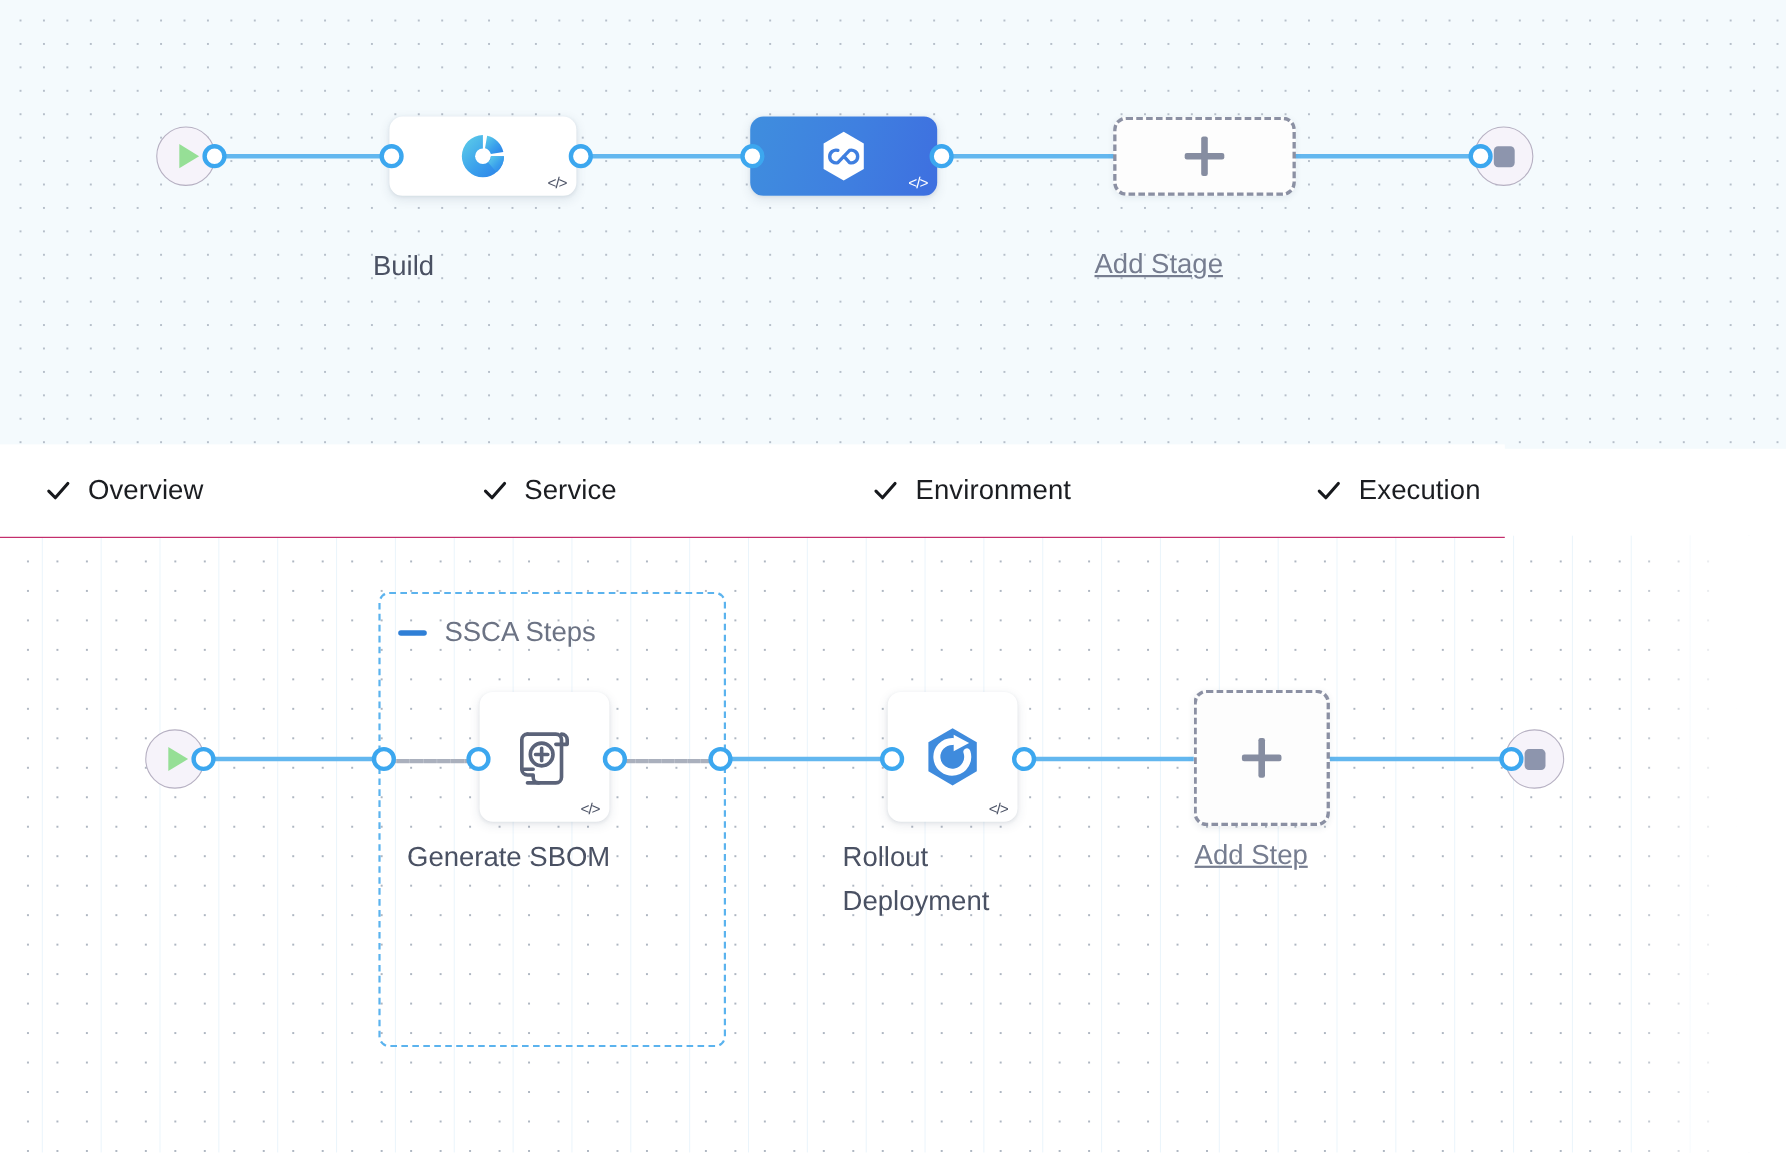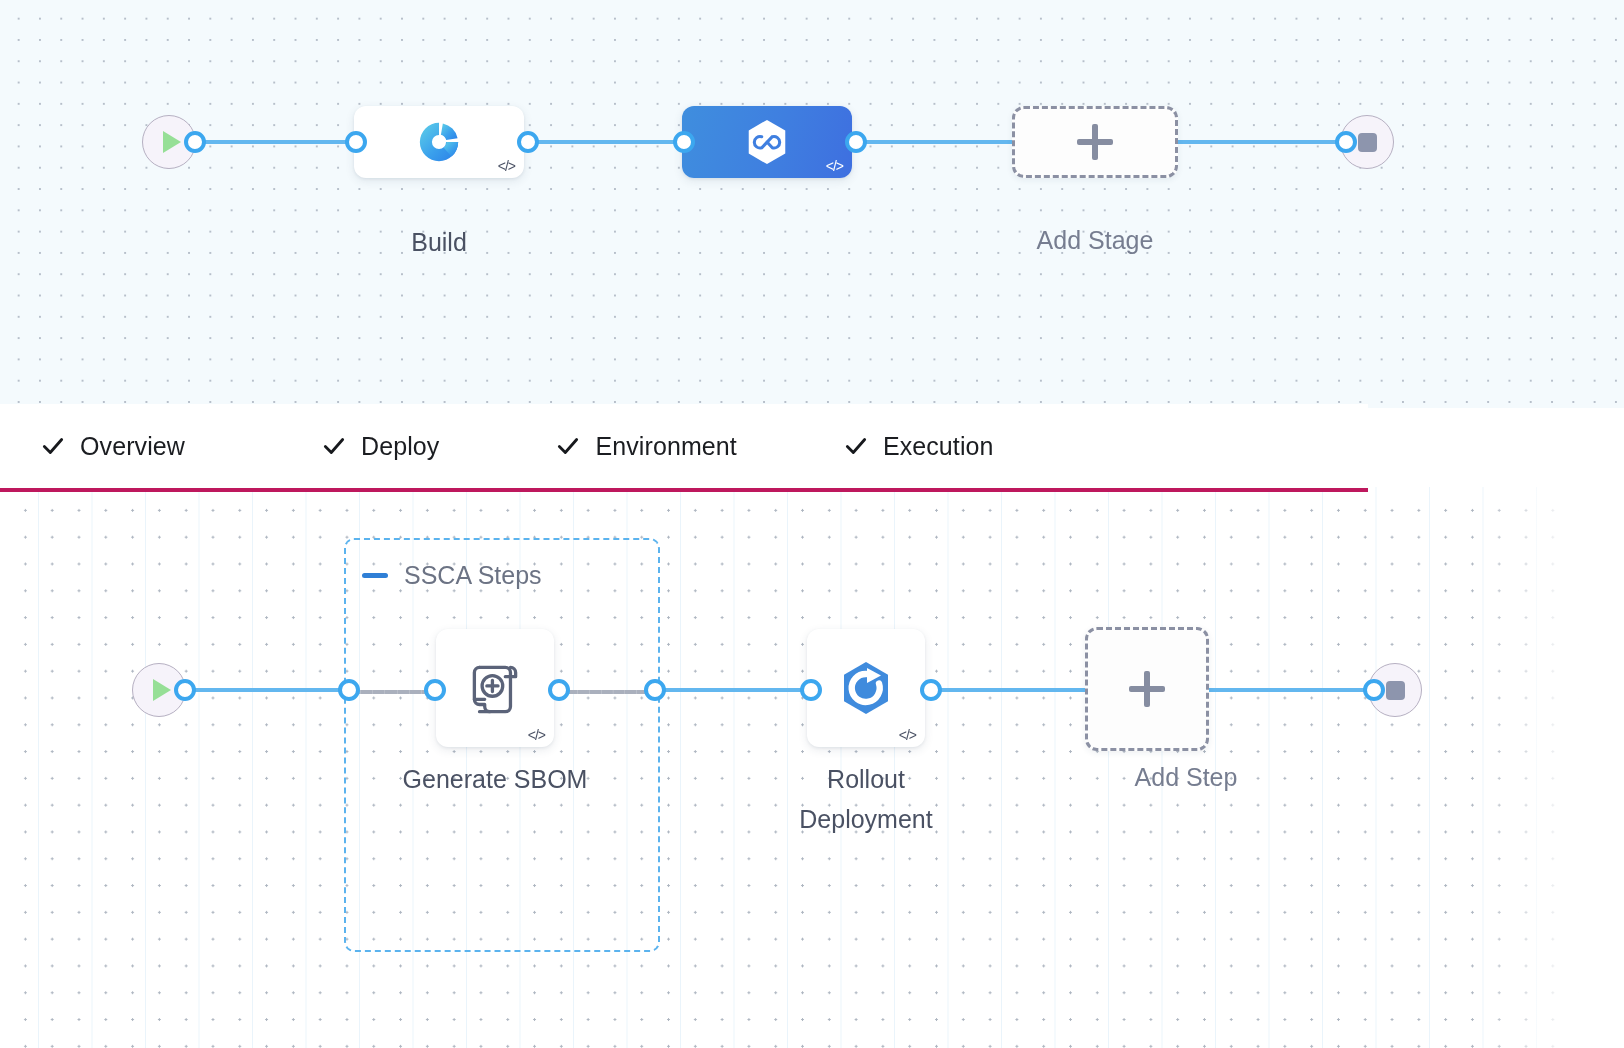"Build" .nodelabel { text-align: center -> left }
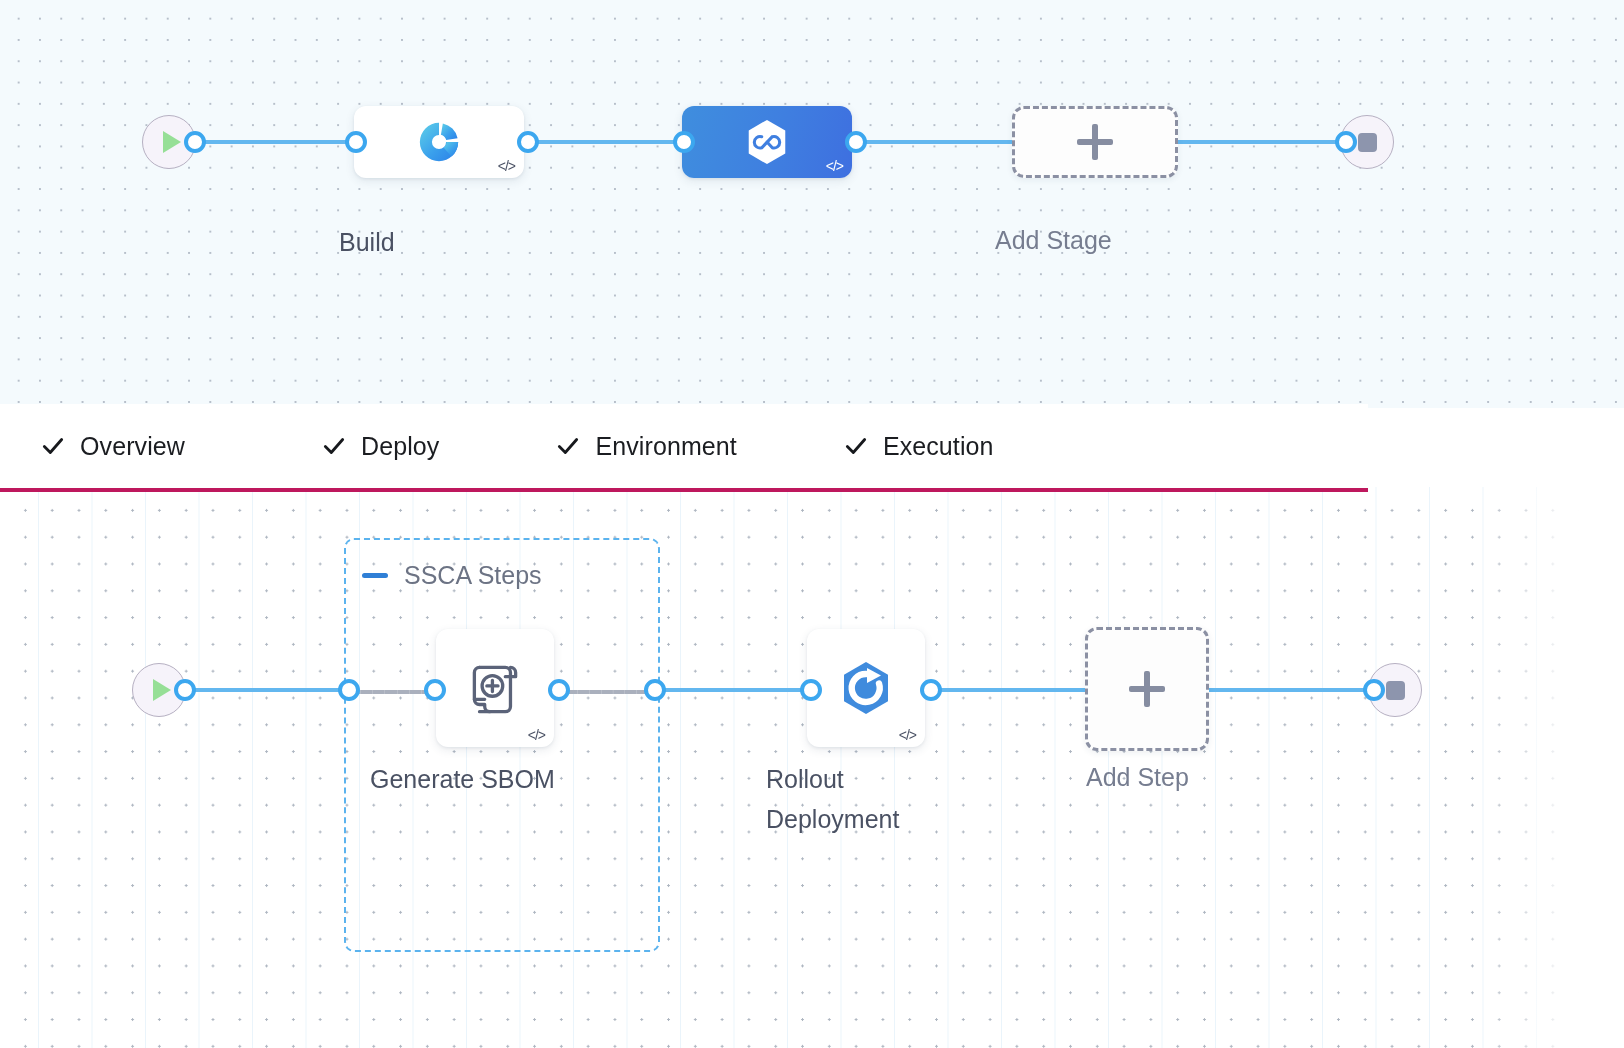"Add Stage" .nodelabel.muted { text-decoration: none -> underline }
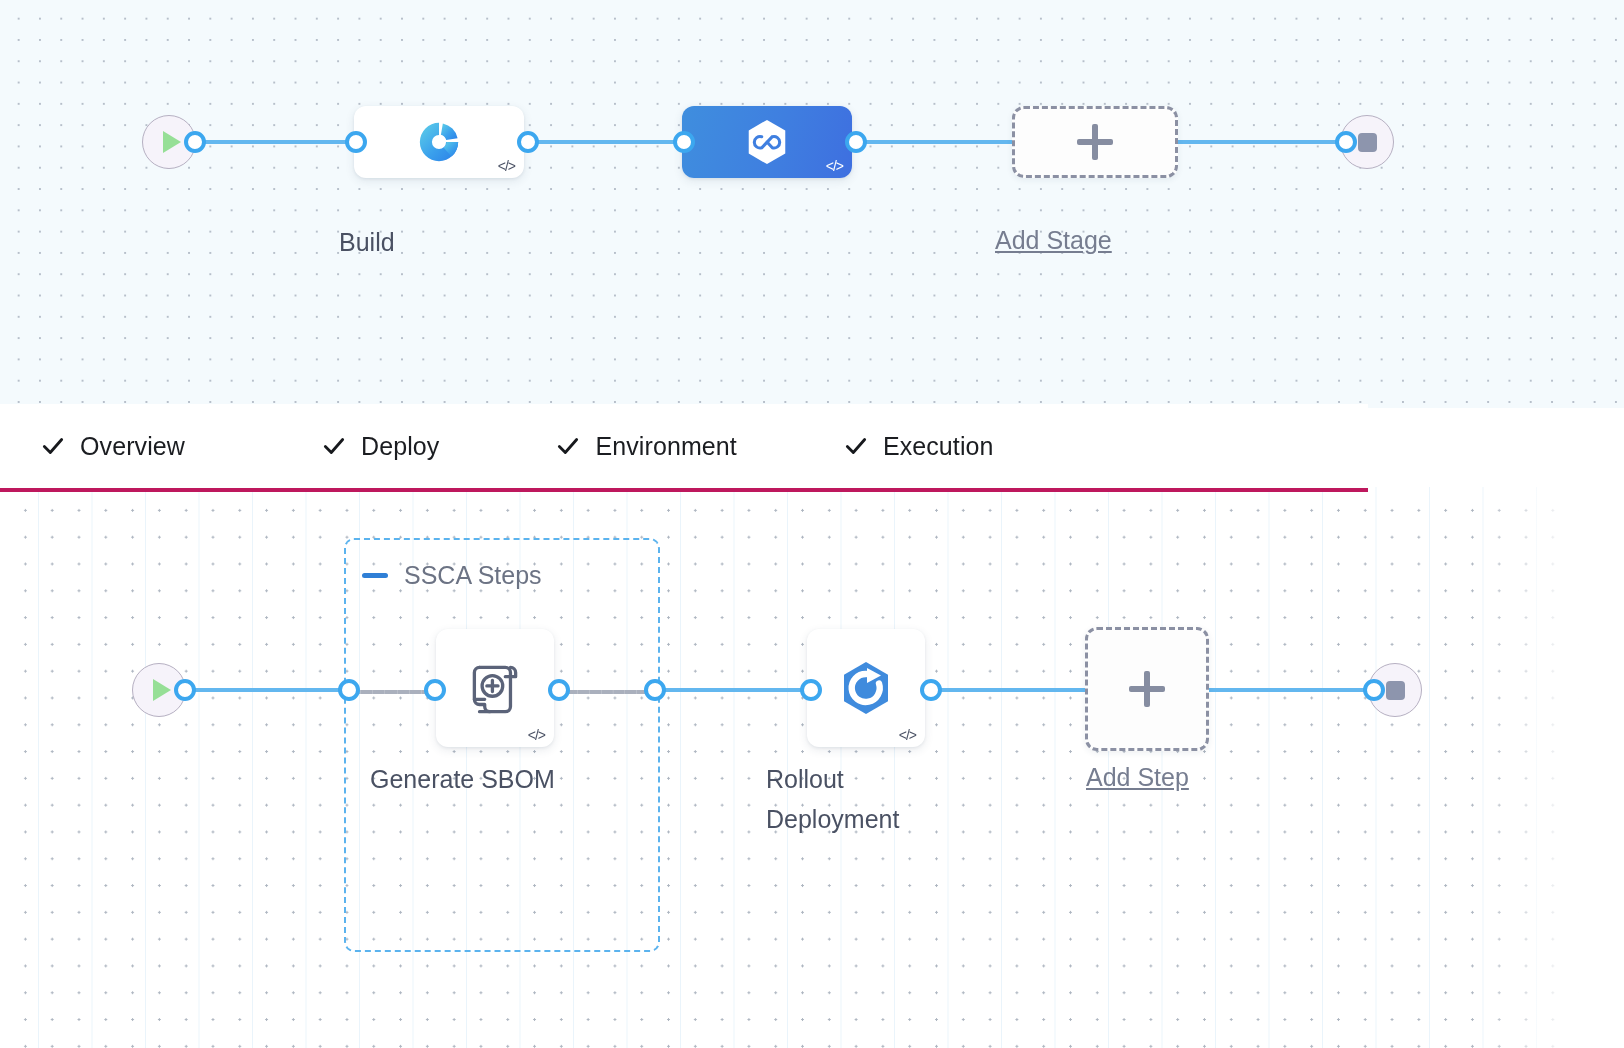"Overview" .tabbar { border-bottom: 4px solid #be185d -> 1px solid #be185d; justify-content: none -> space-between }
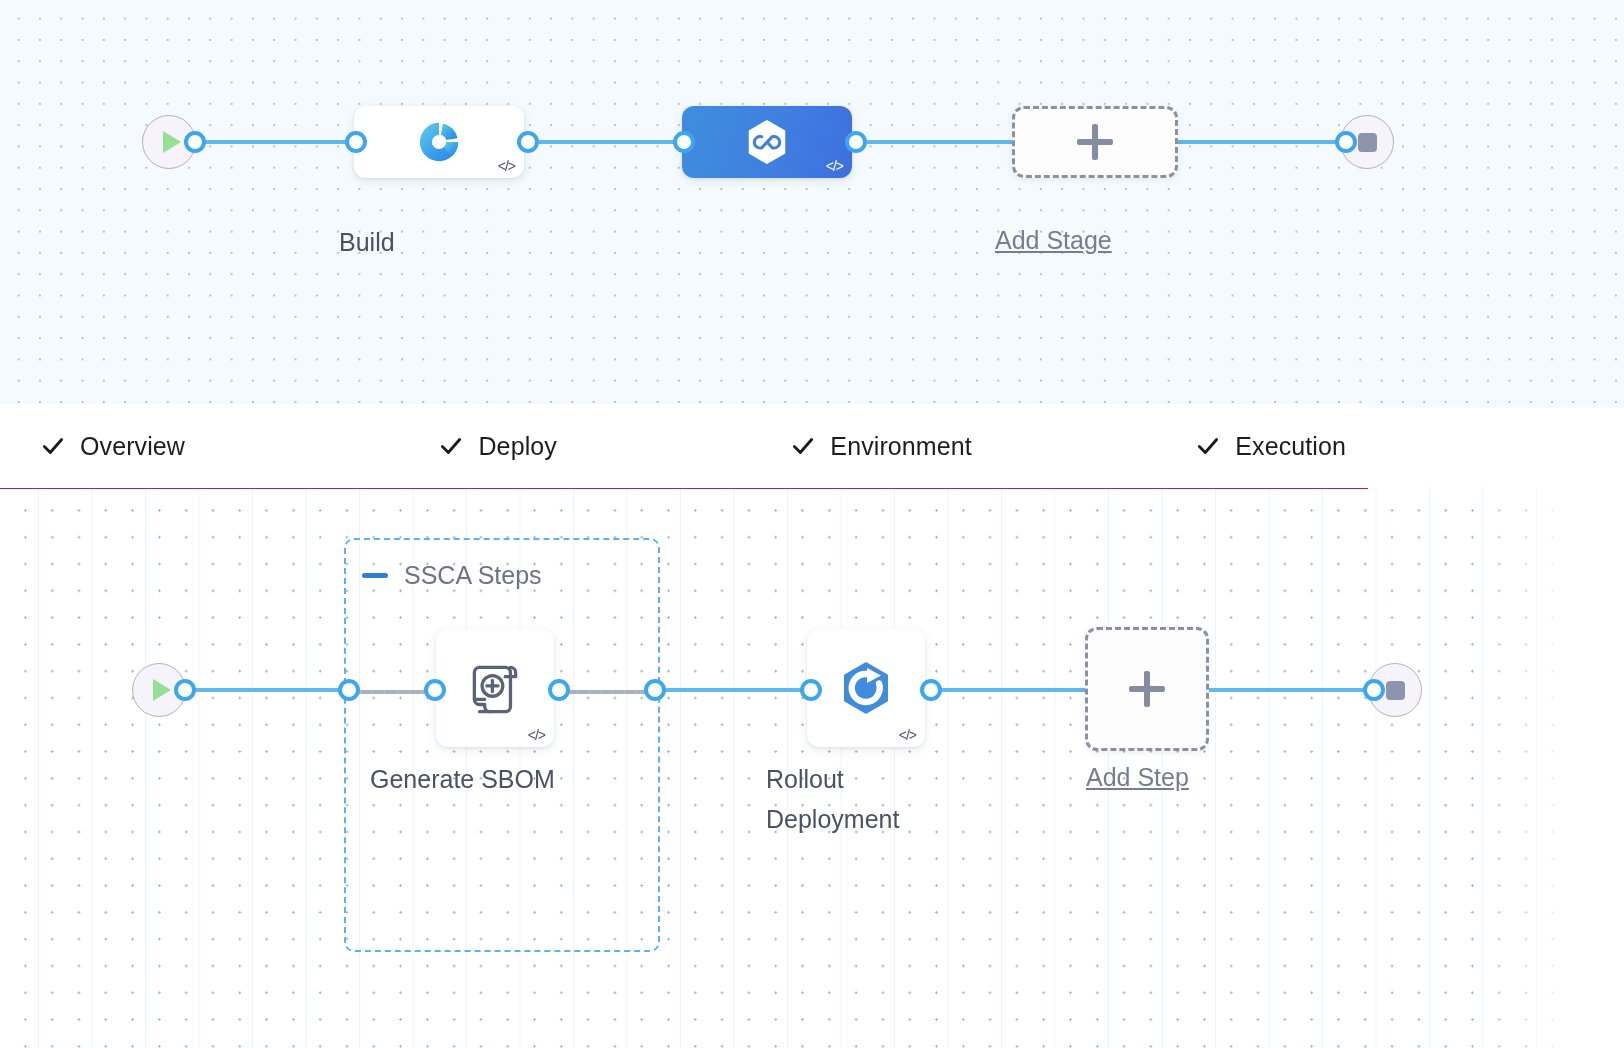"Deploy" span.tab-label { text: Deploy -> Service }
